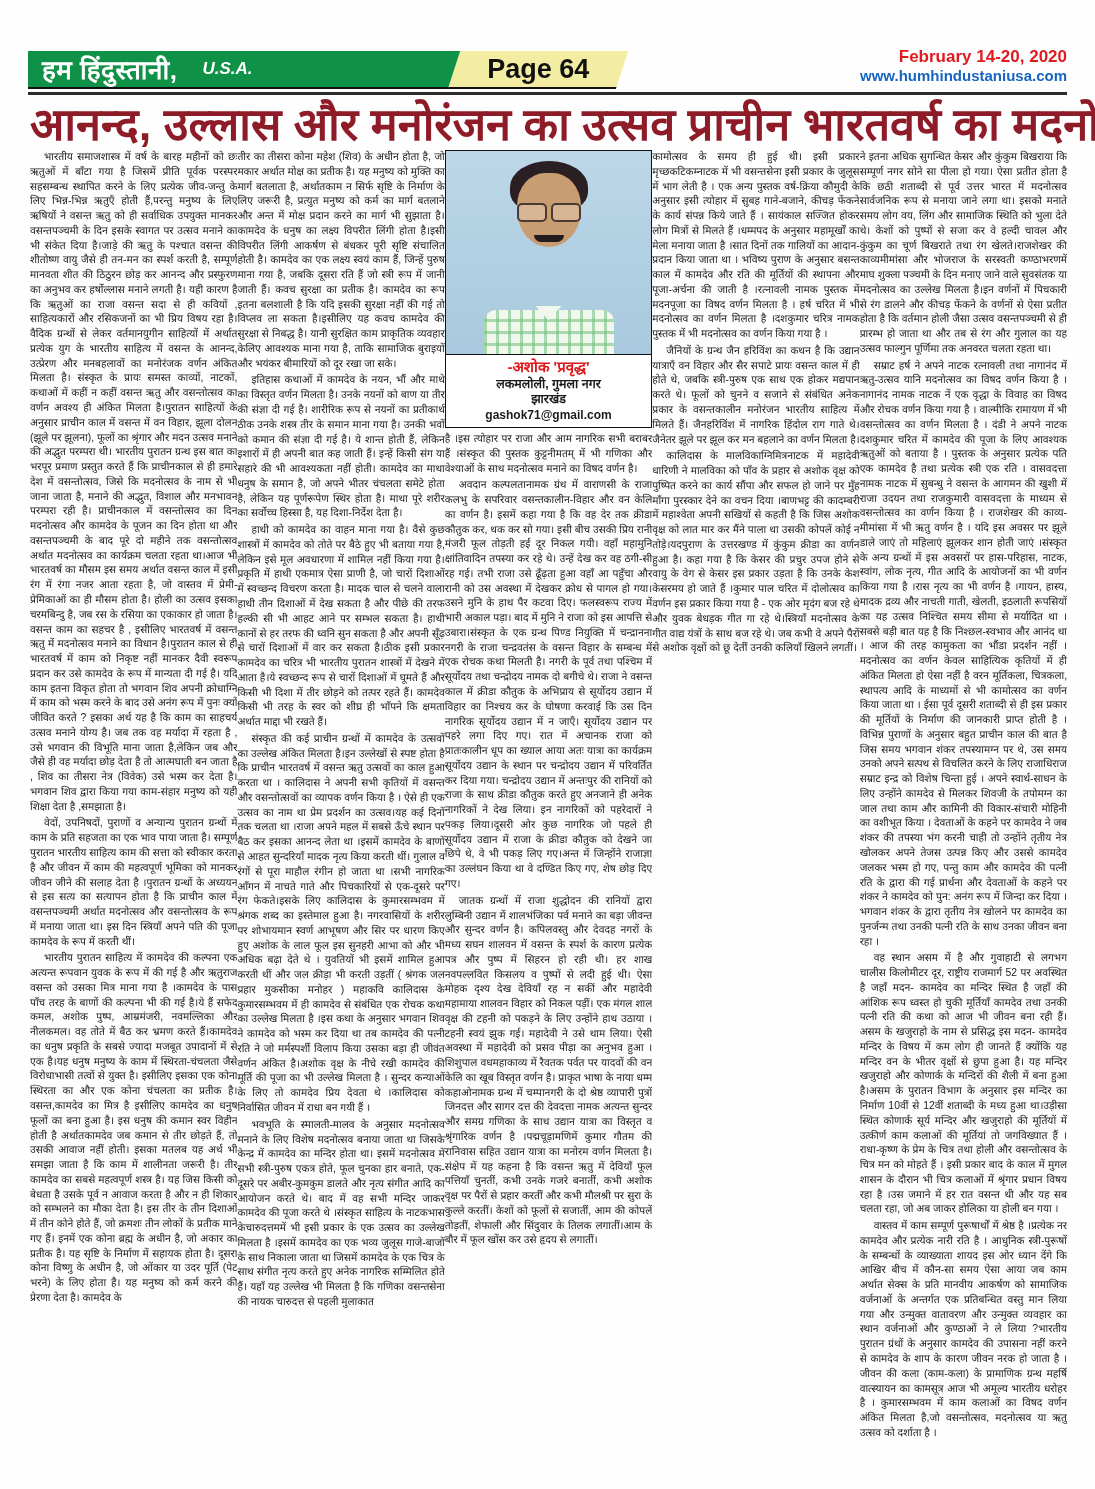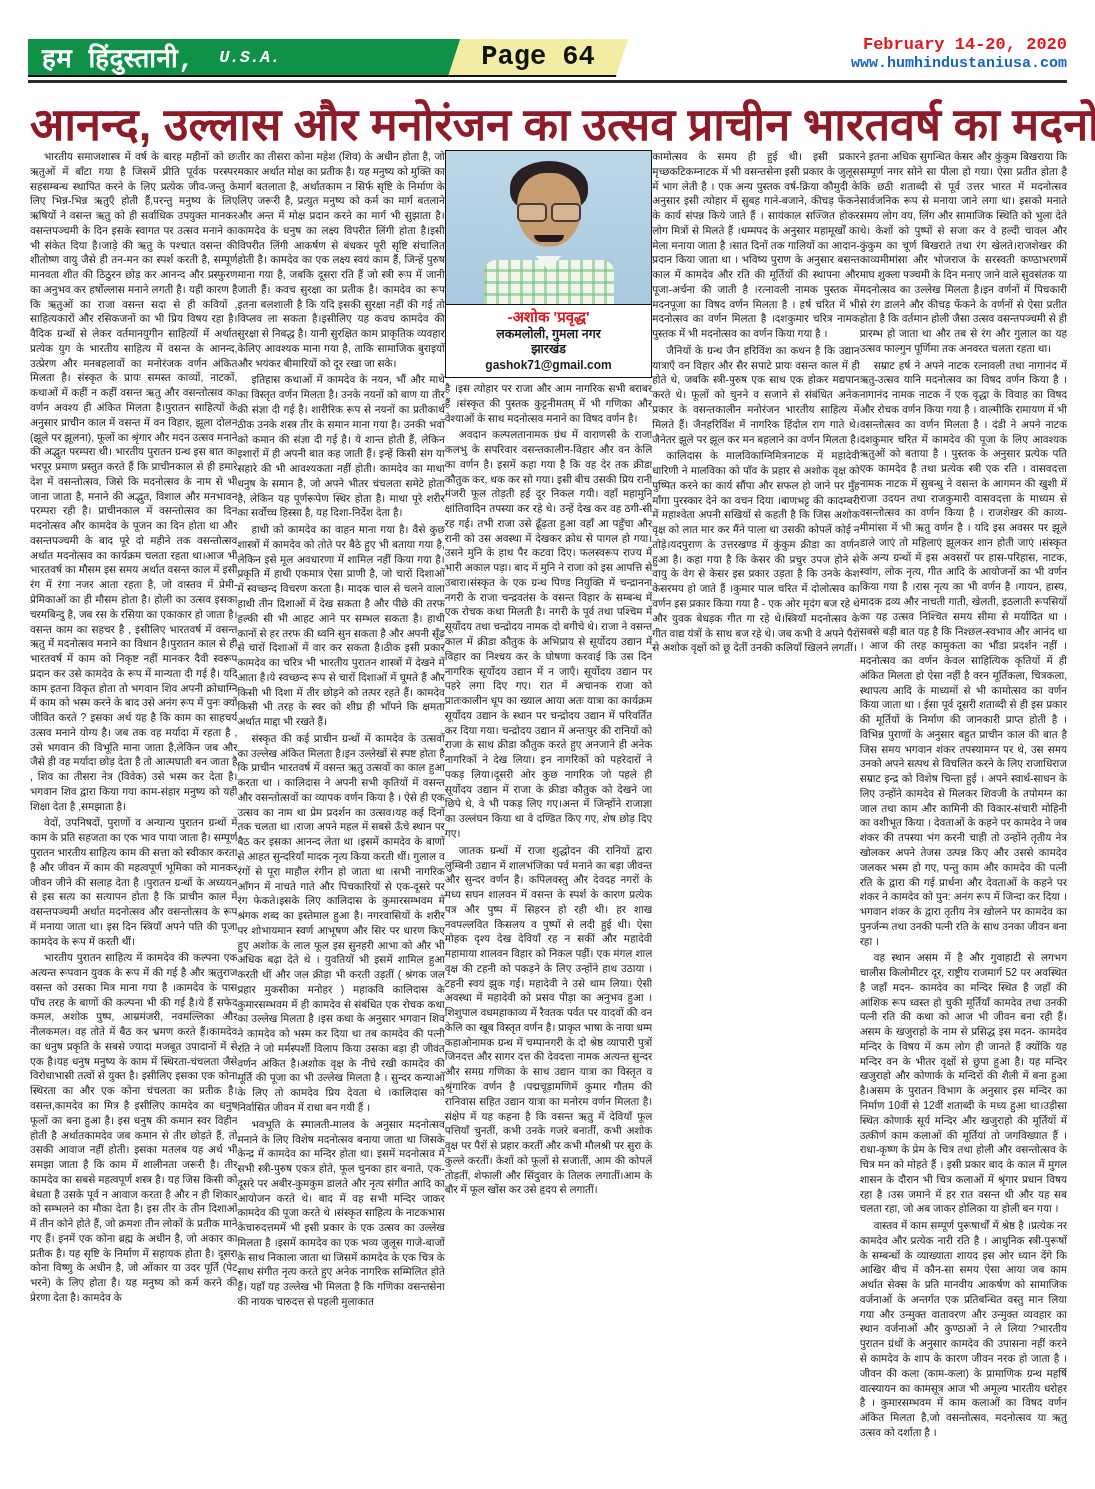"हम हिंदुस्तानी," .header { font-family: Liberation Mono, monospace -> none; top: 18px -> 30px }
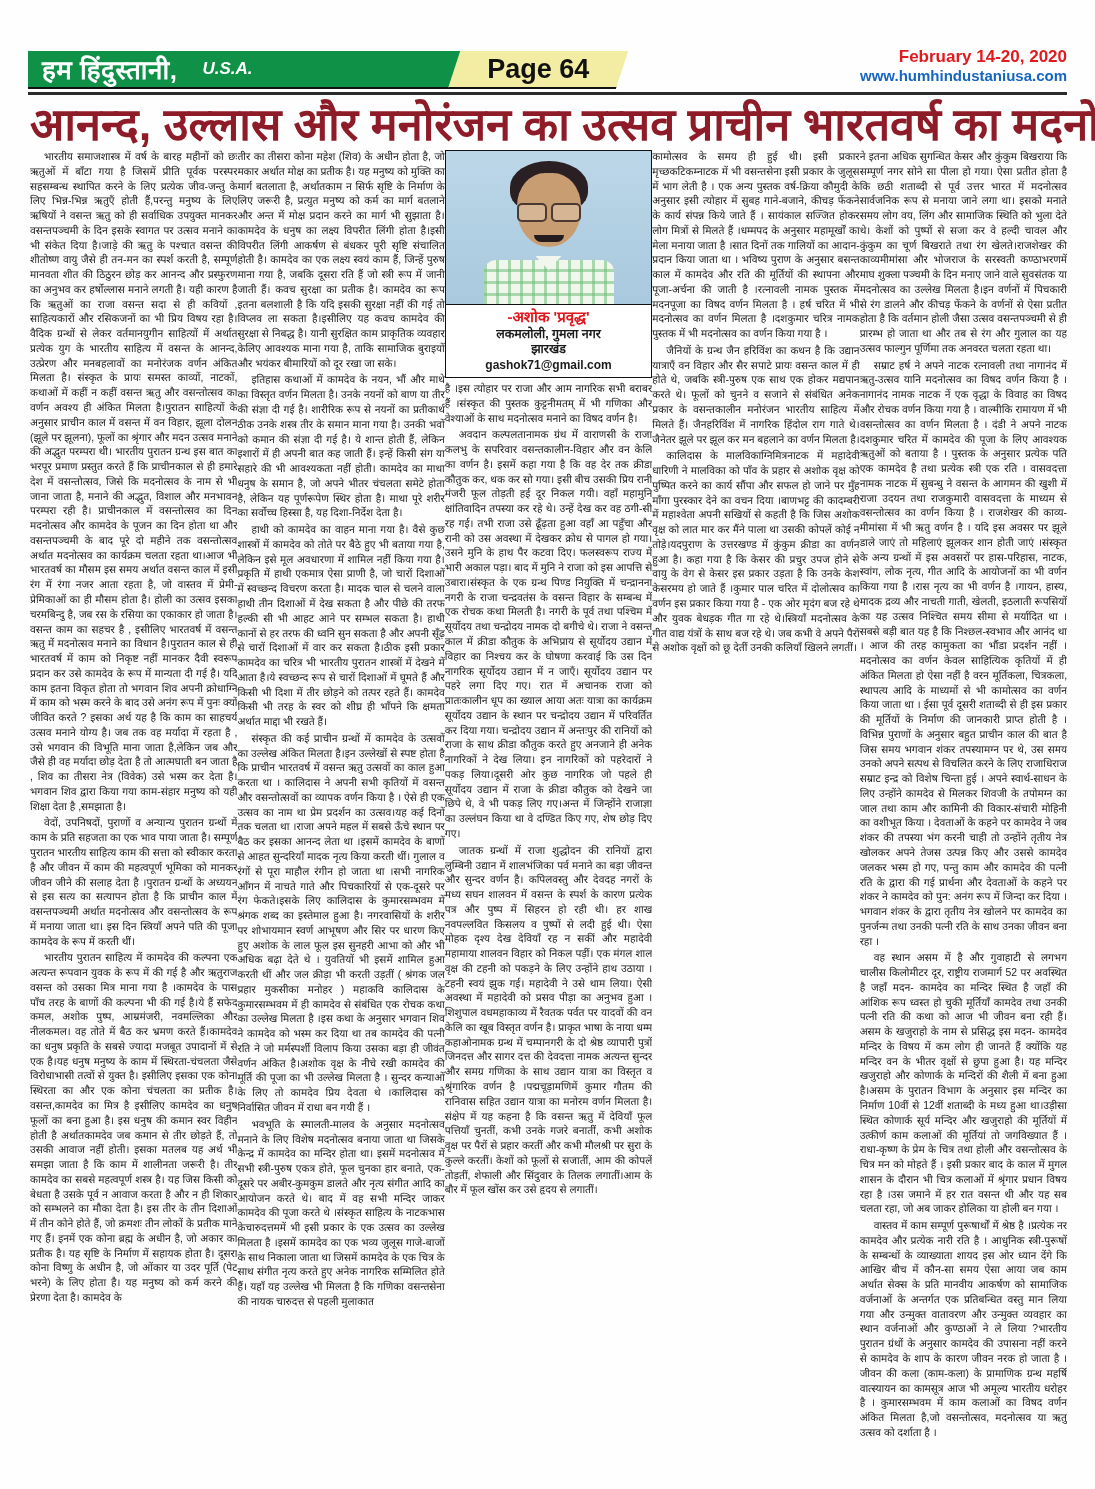"-अशोक 'प्रवृद्ध'" .author-box { height: 228px -> 278px }
